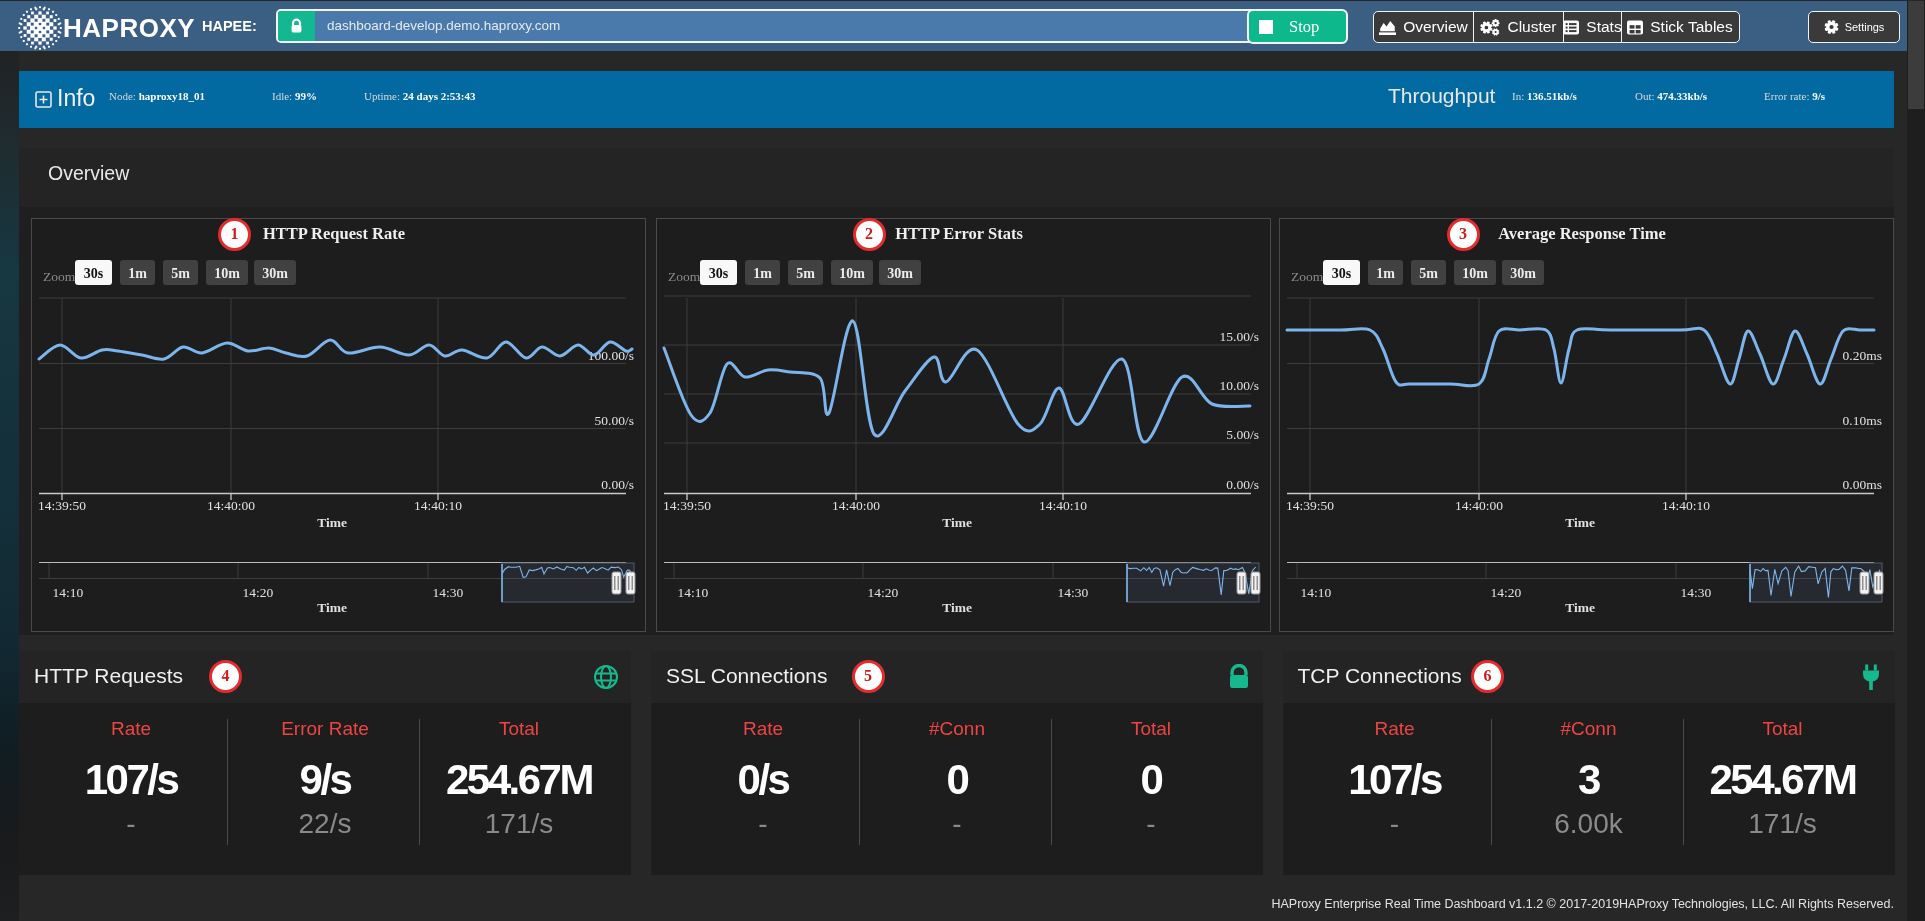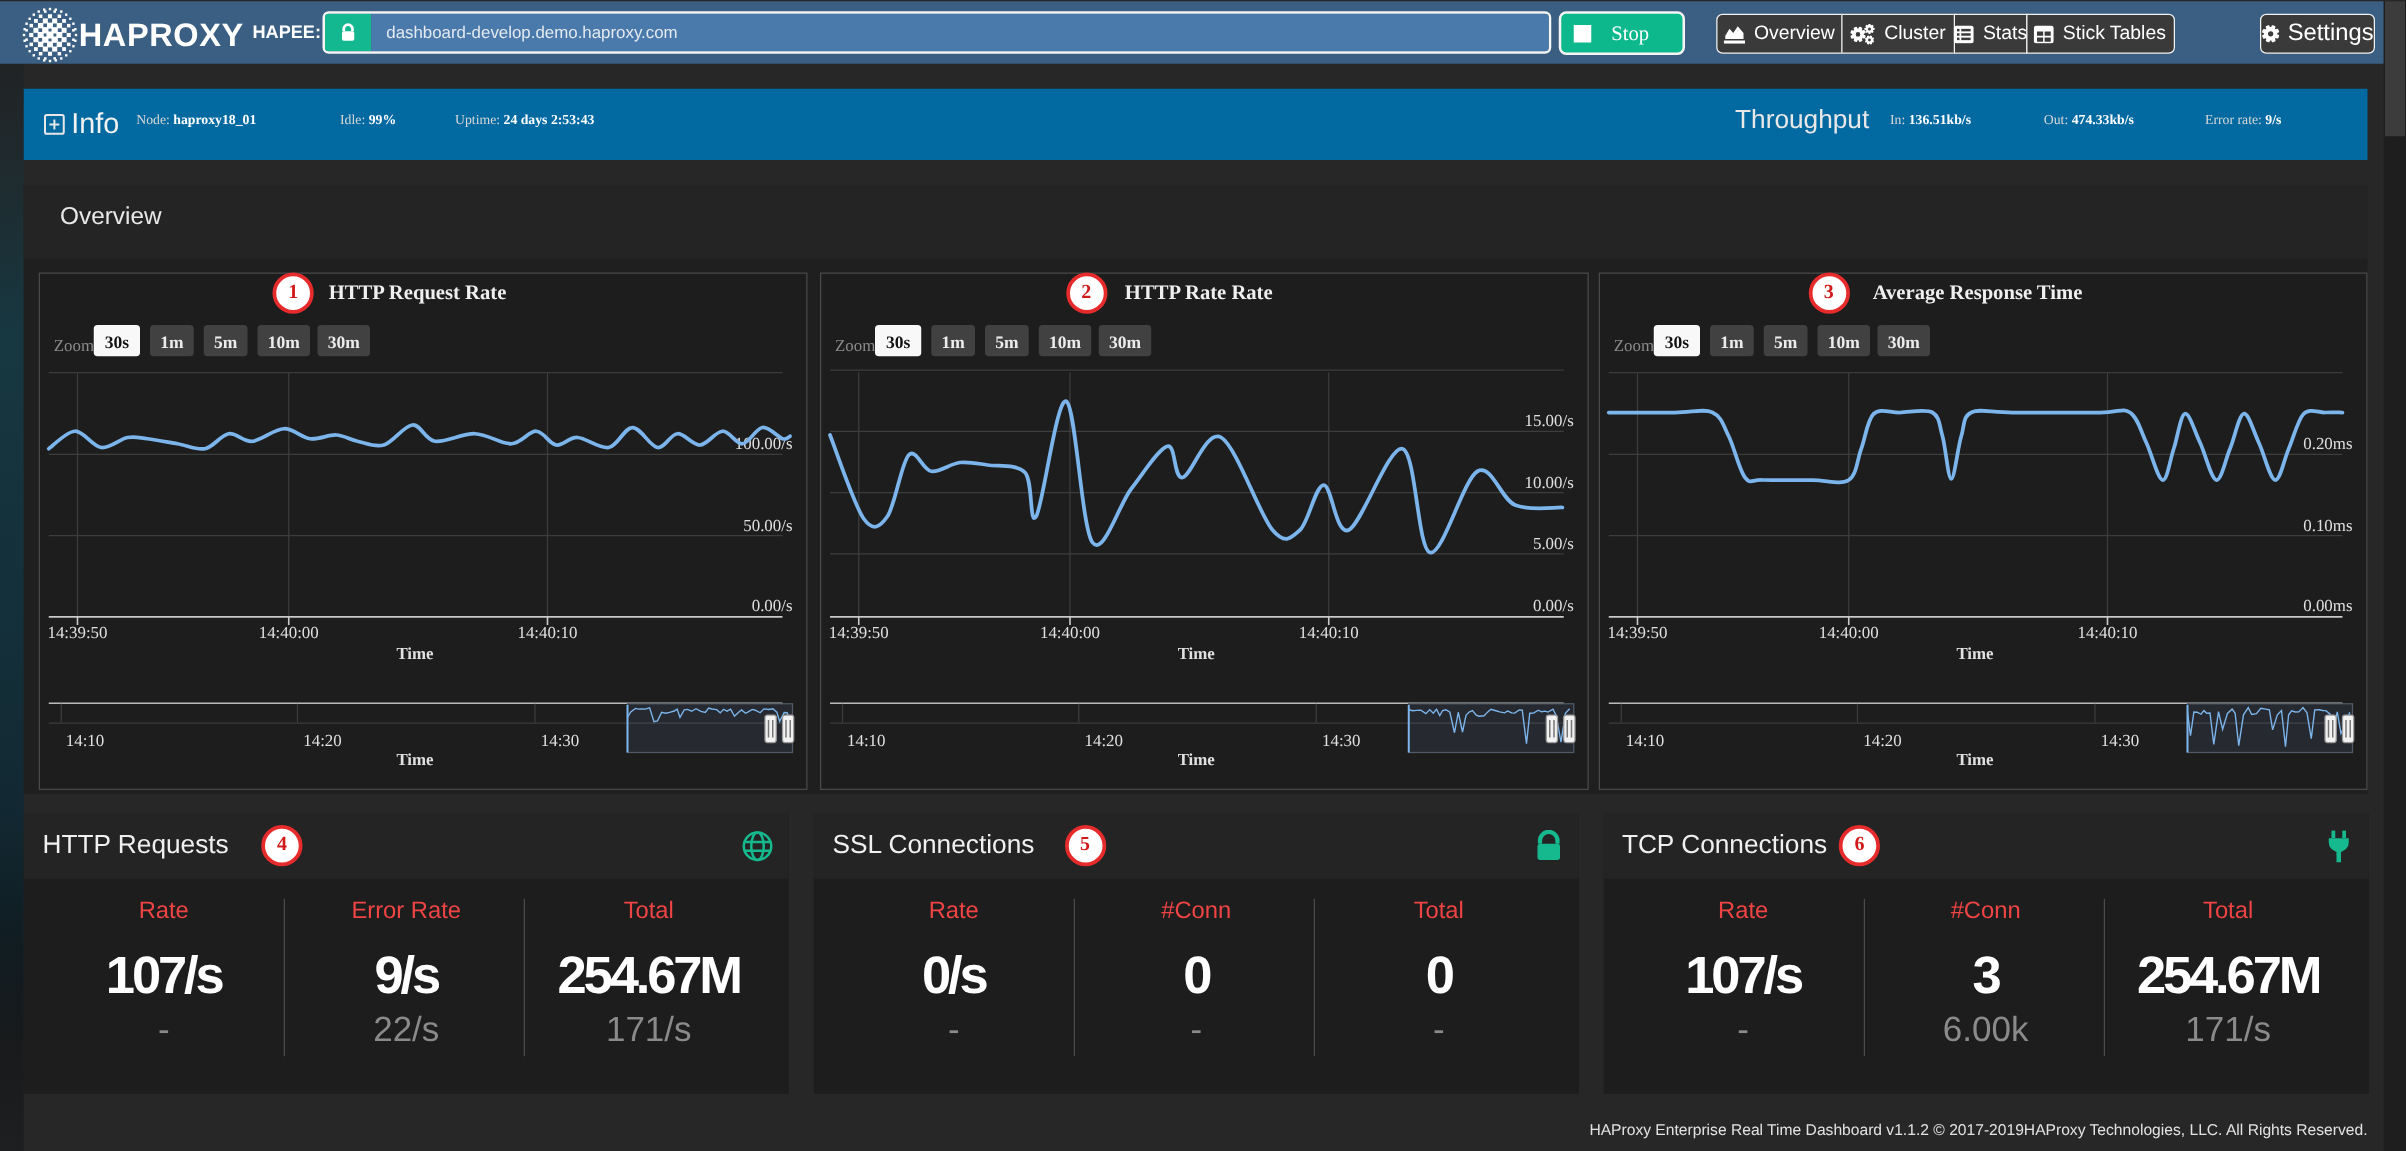"dashboard-develop.demo.haproxy.com" #urlgroup { left: 258px -> 276px }
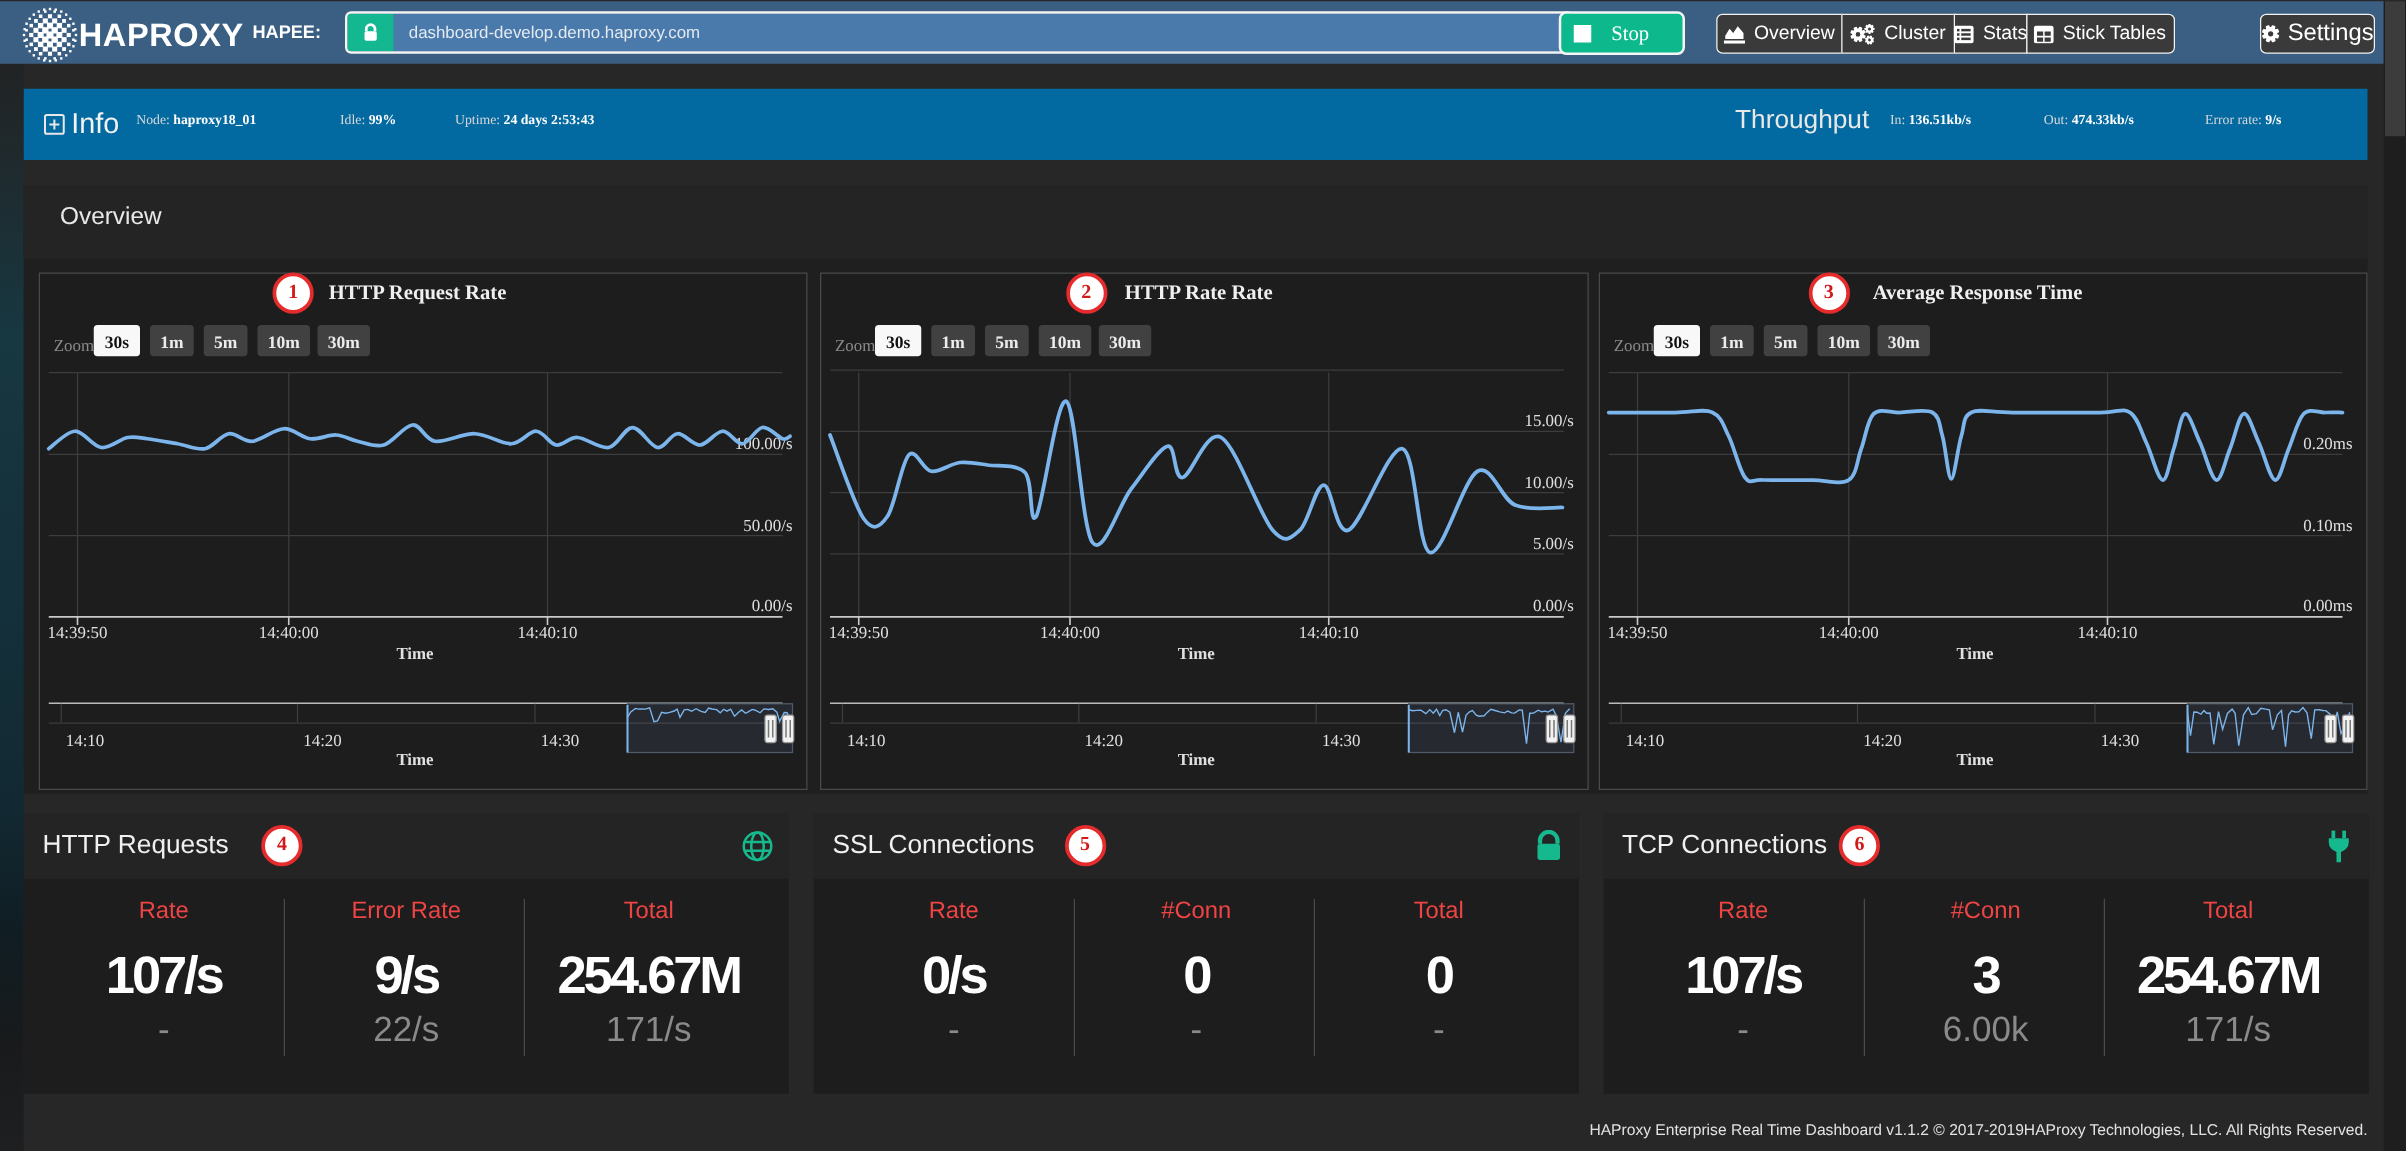"Settings" div.navbtn { font-size: 19px -> 11px }
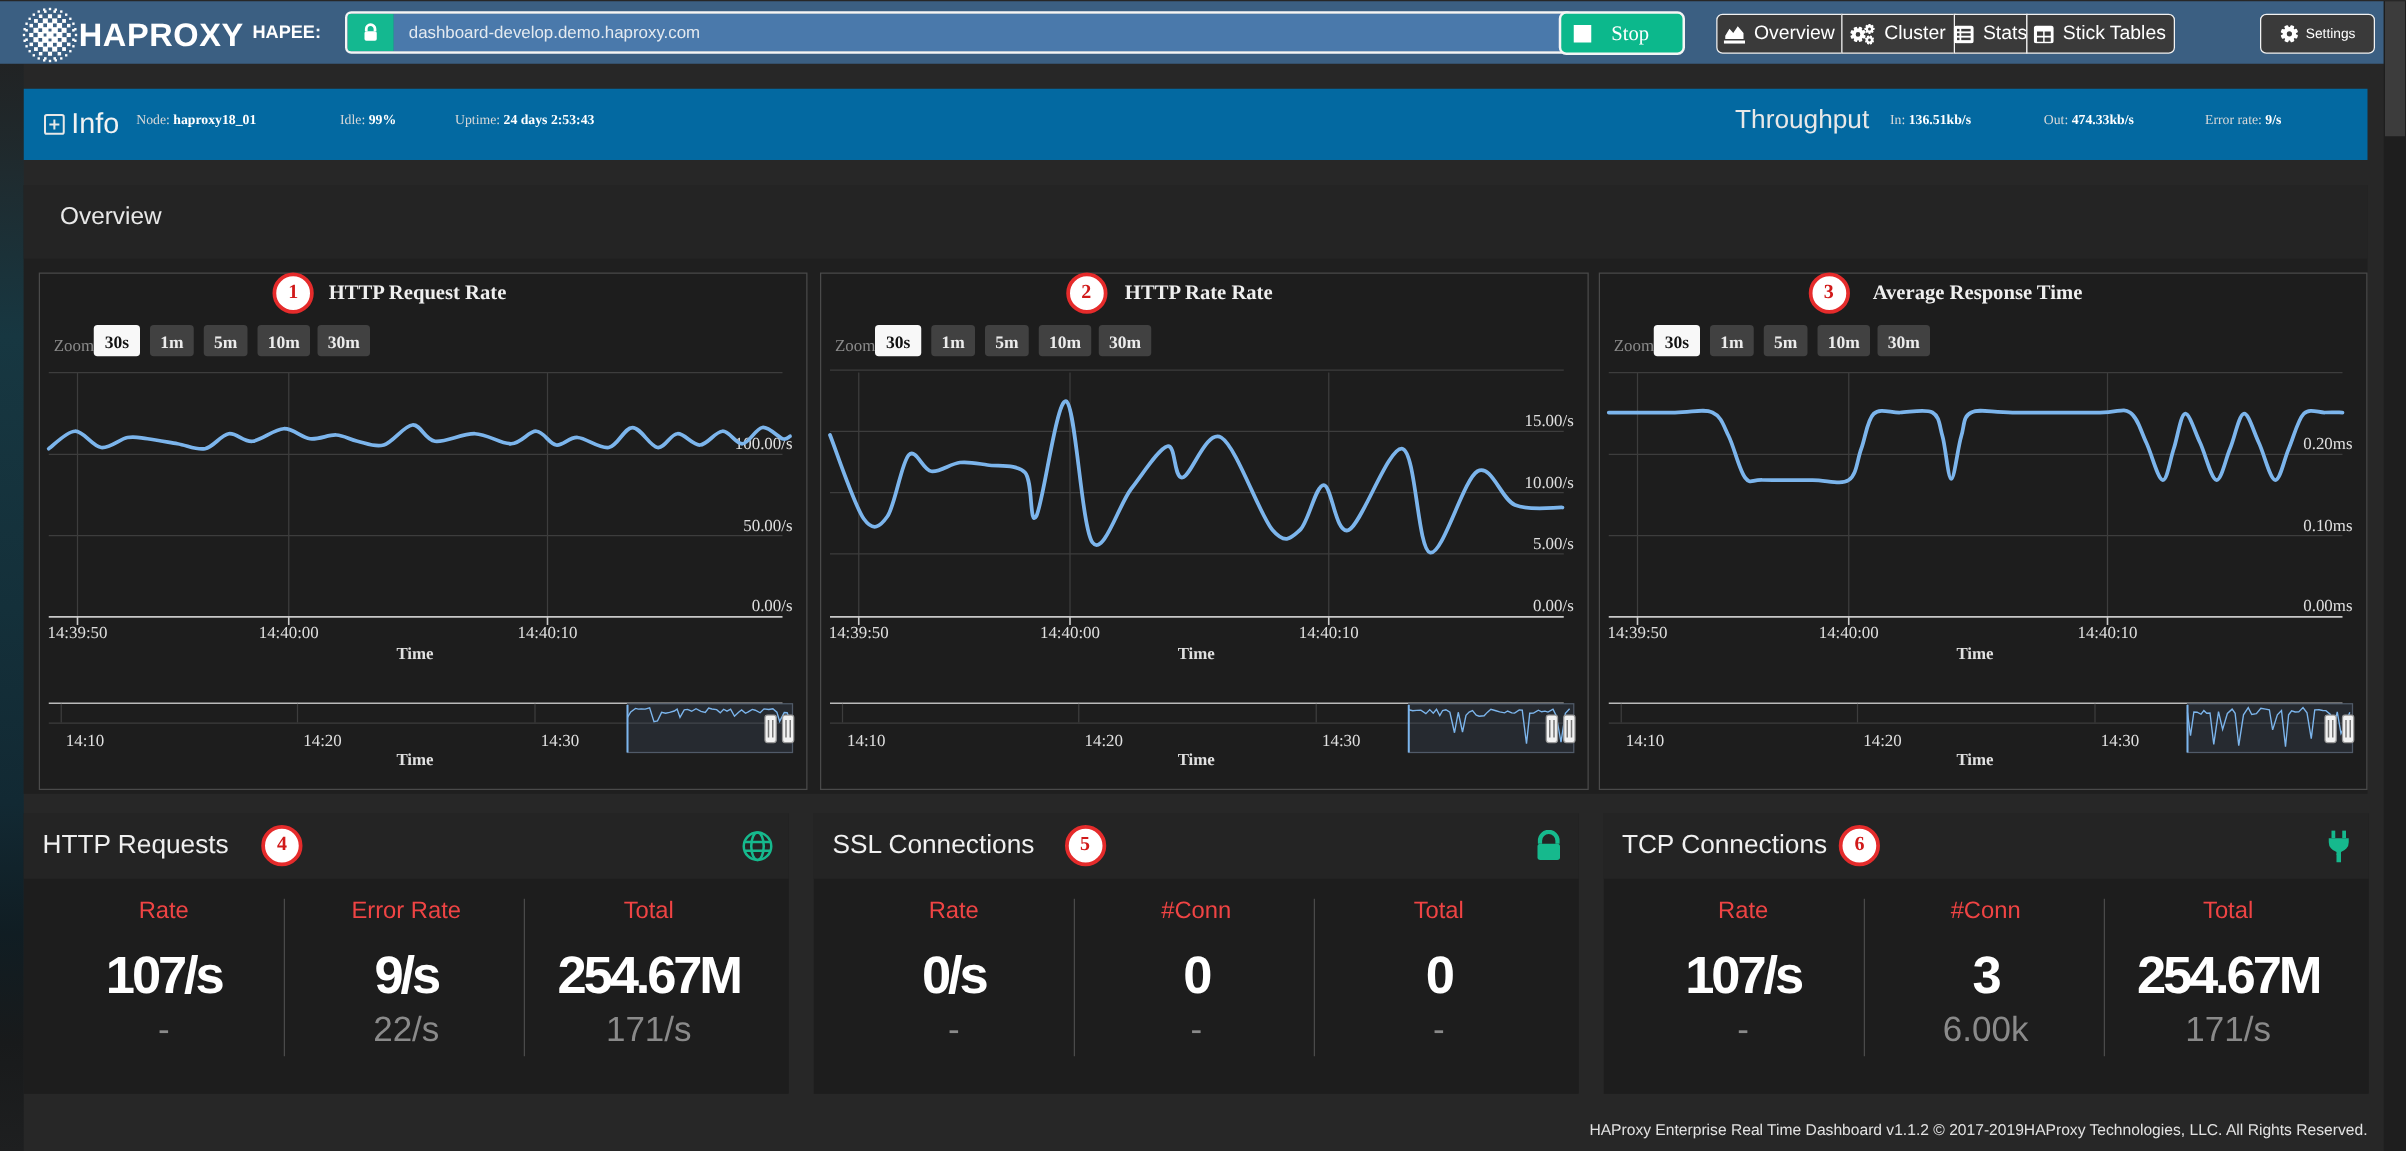"HTTP Rate Rate" div.ctitle { text: Rate Rate -> Error Stats }
